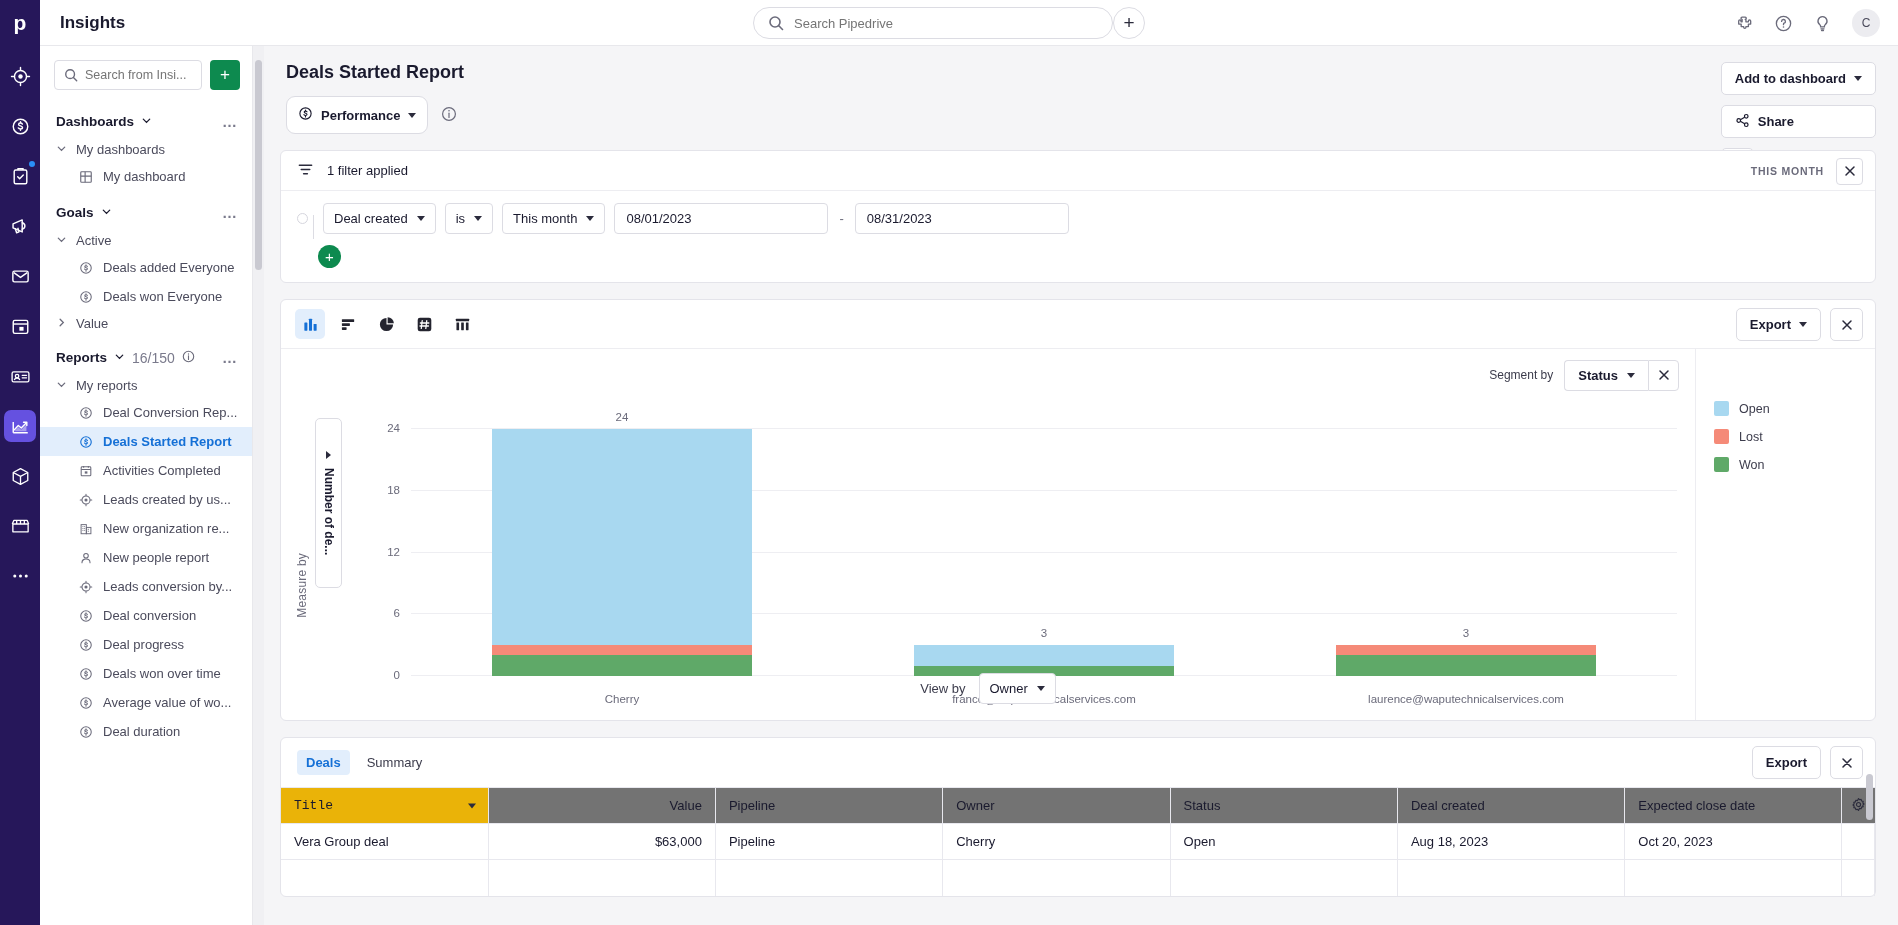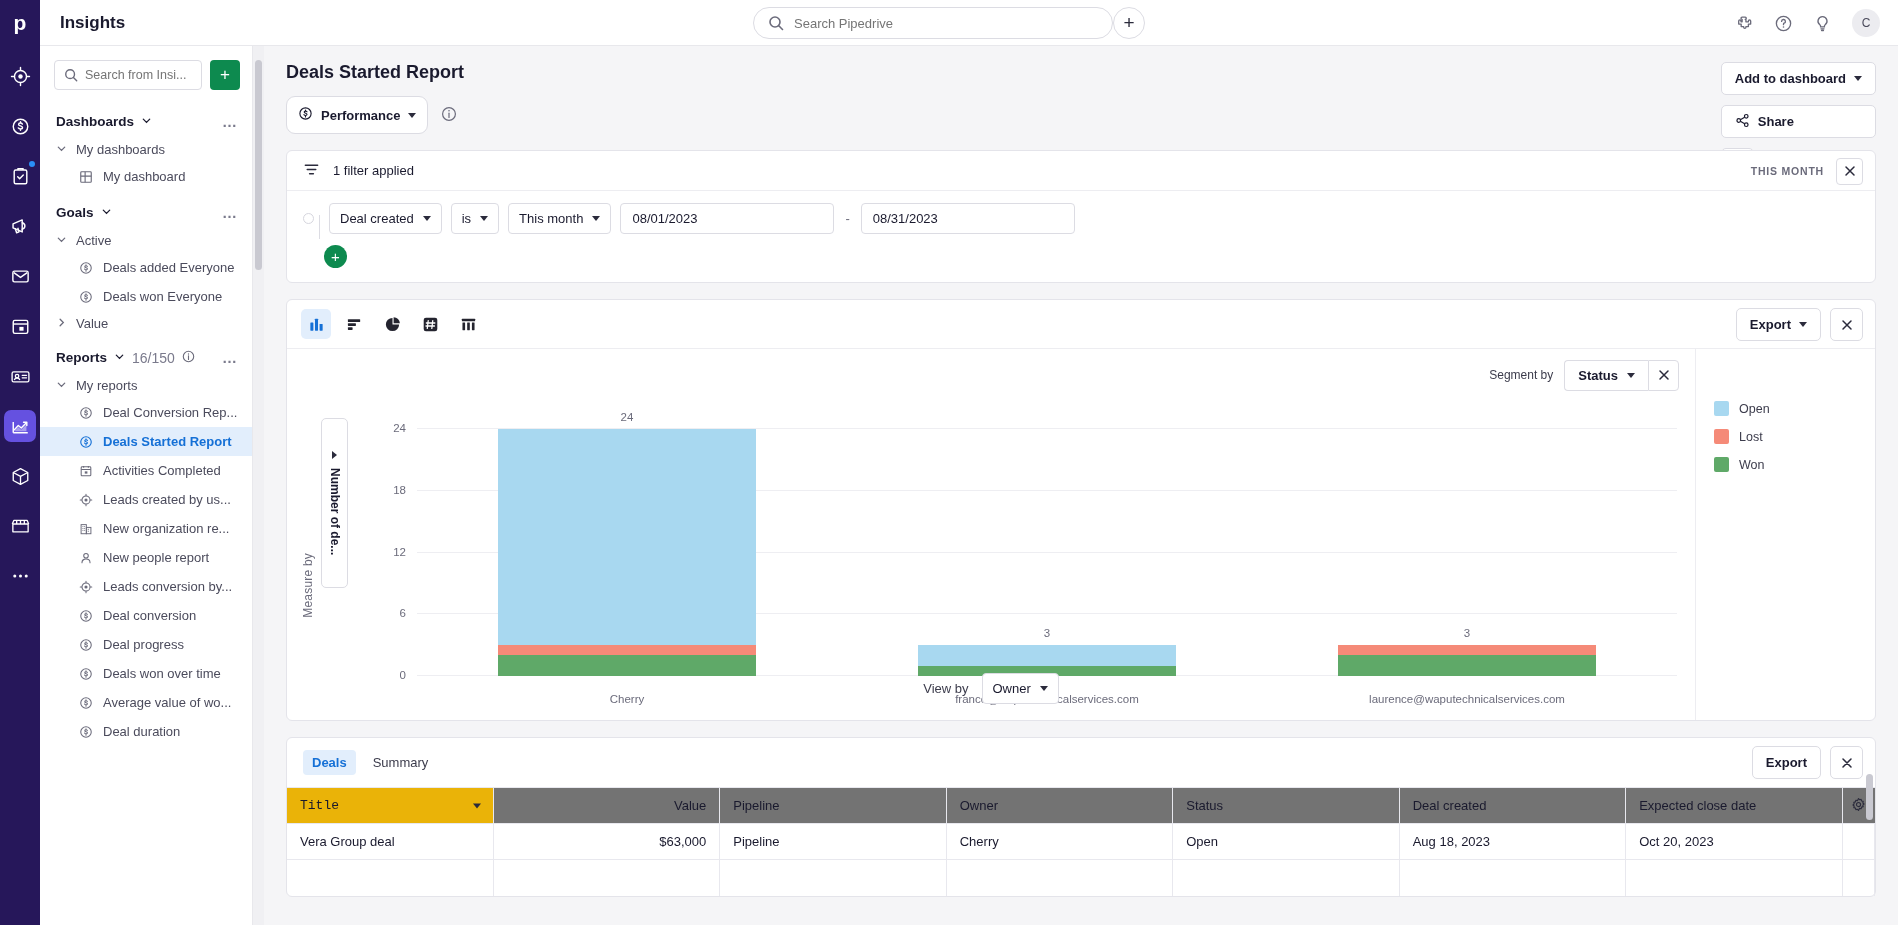"1 filter applied" .card { margin: 16px 22px 0 22px -> 16px 22px 0 16px }
